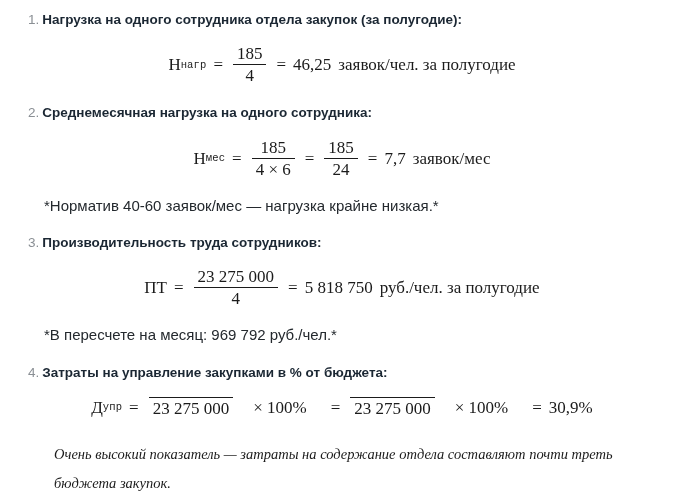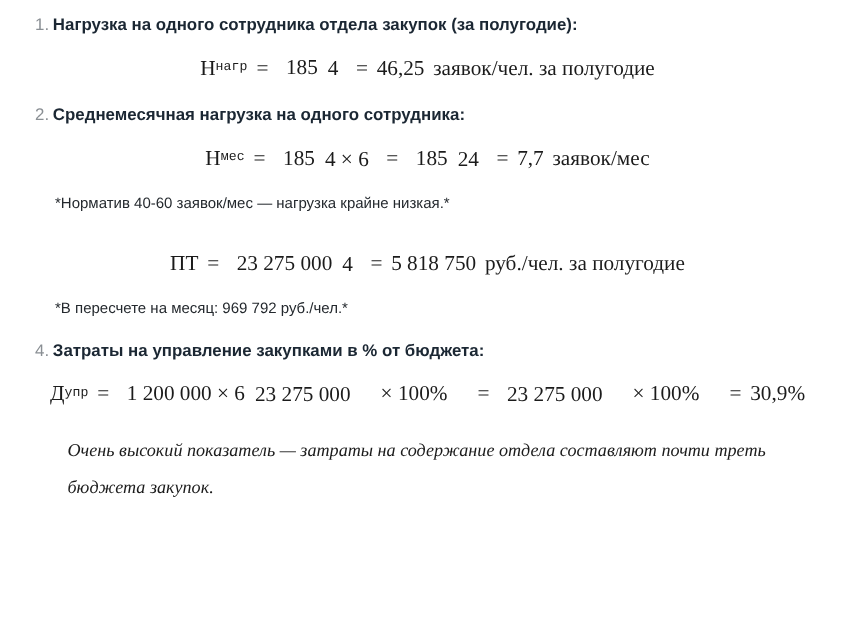"185" .frac { flex-direction: row -> column }
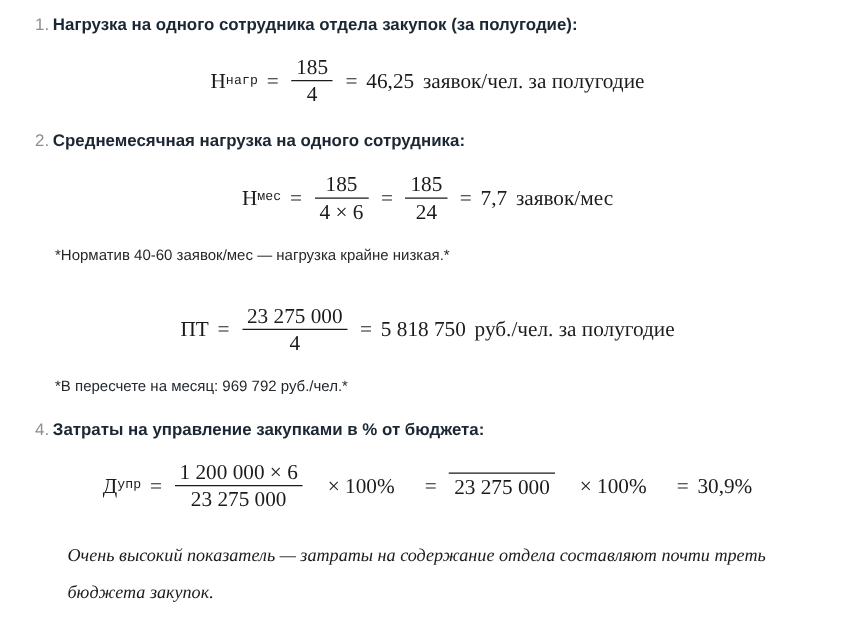"*Норматив 40-60 заявок/мес — нагрузка" .note { font-size: 12px -> 15px }
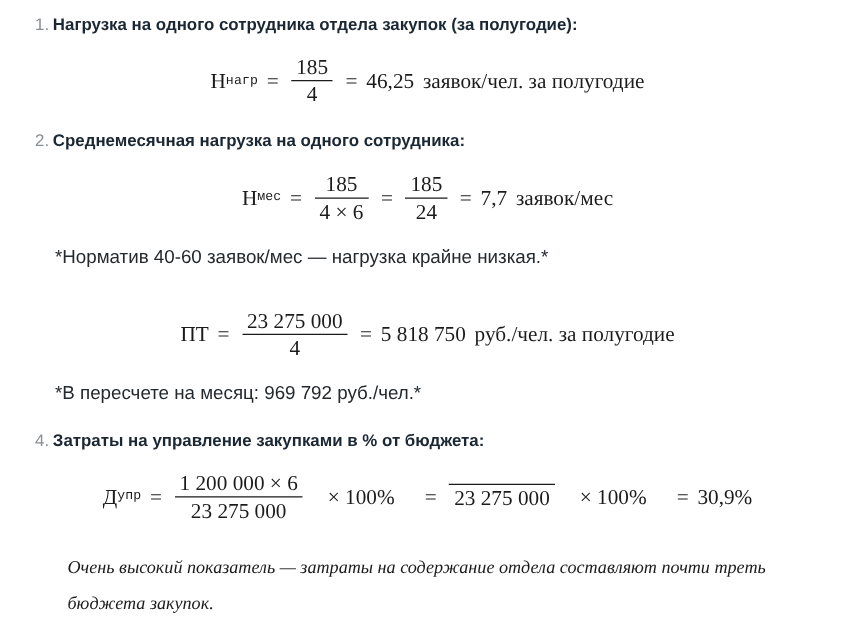"3. Производительность труда сотрудников:" div.step-head { html: none -> <div> <span>3.</span><span>Производительность труда сотрудников:</span> </div> }
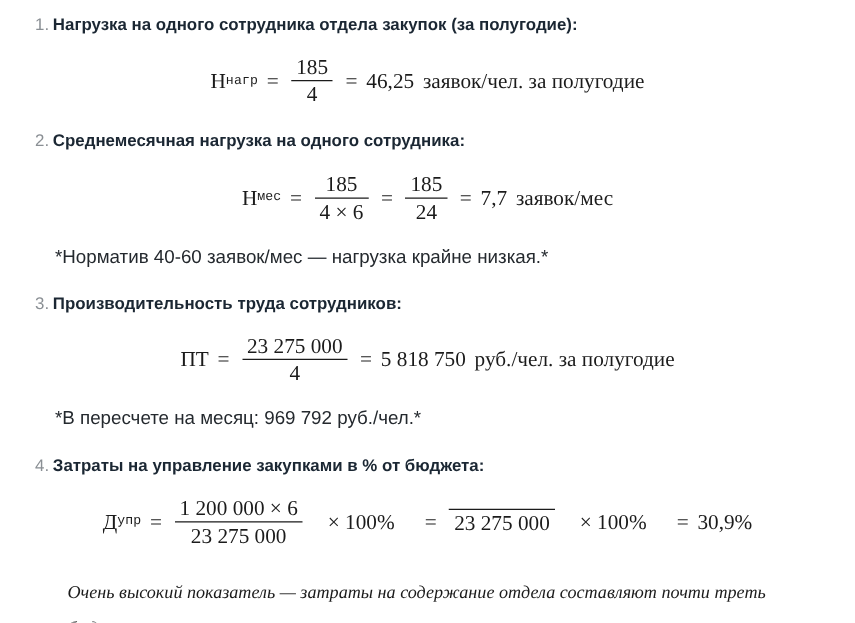"1 200 000 × 6" span.num { html: <span>1 200 000 × 6</span> -> none }
